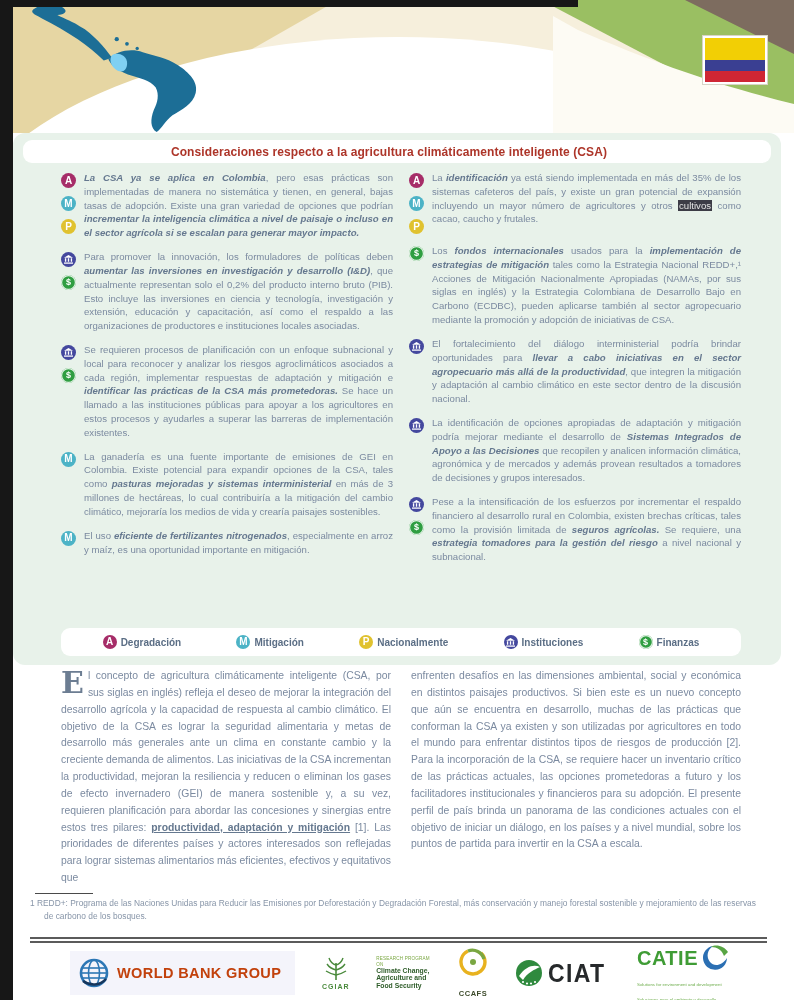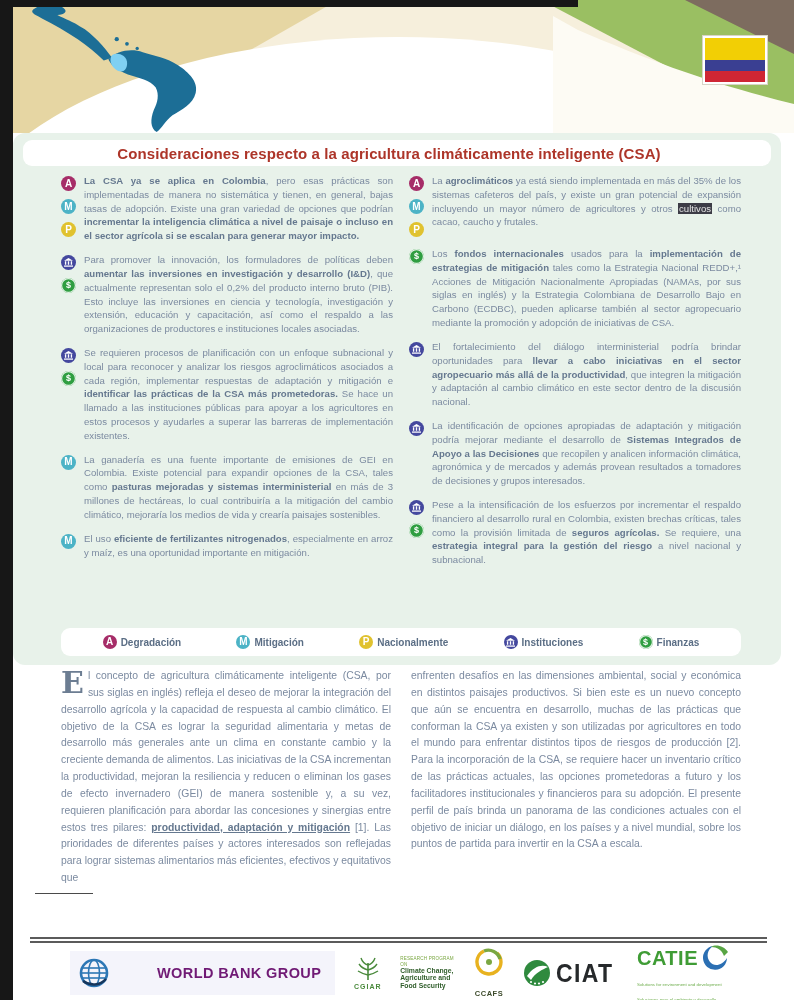"Consideraciones respecto a la" .panel-title { font-size: 15px -> 12px }
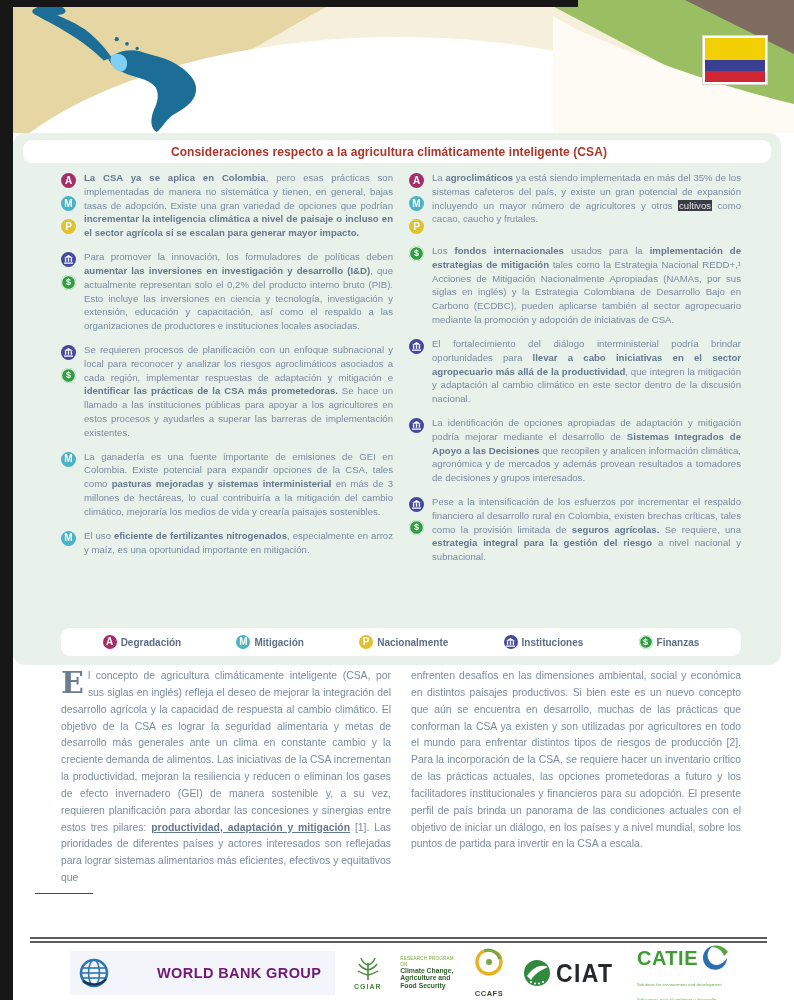"La CSA ya se aplica" .btext b { font-style: none -> italic }
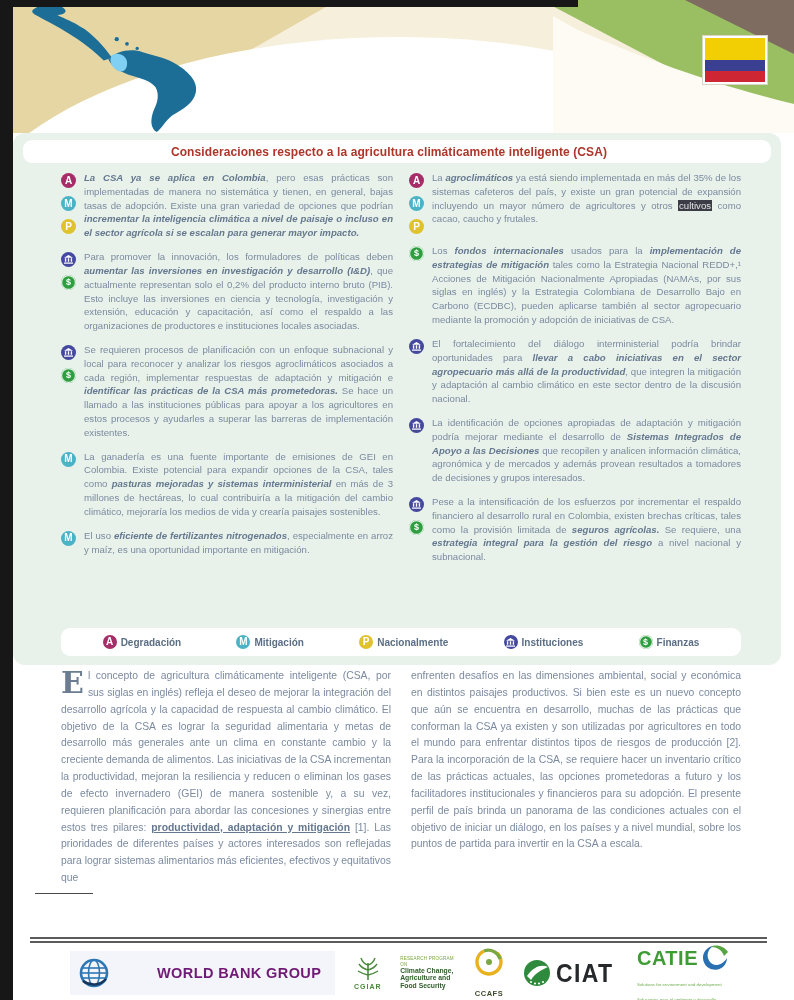"agroclimáticos" b { text: agroclimáticos -> identificación }
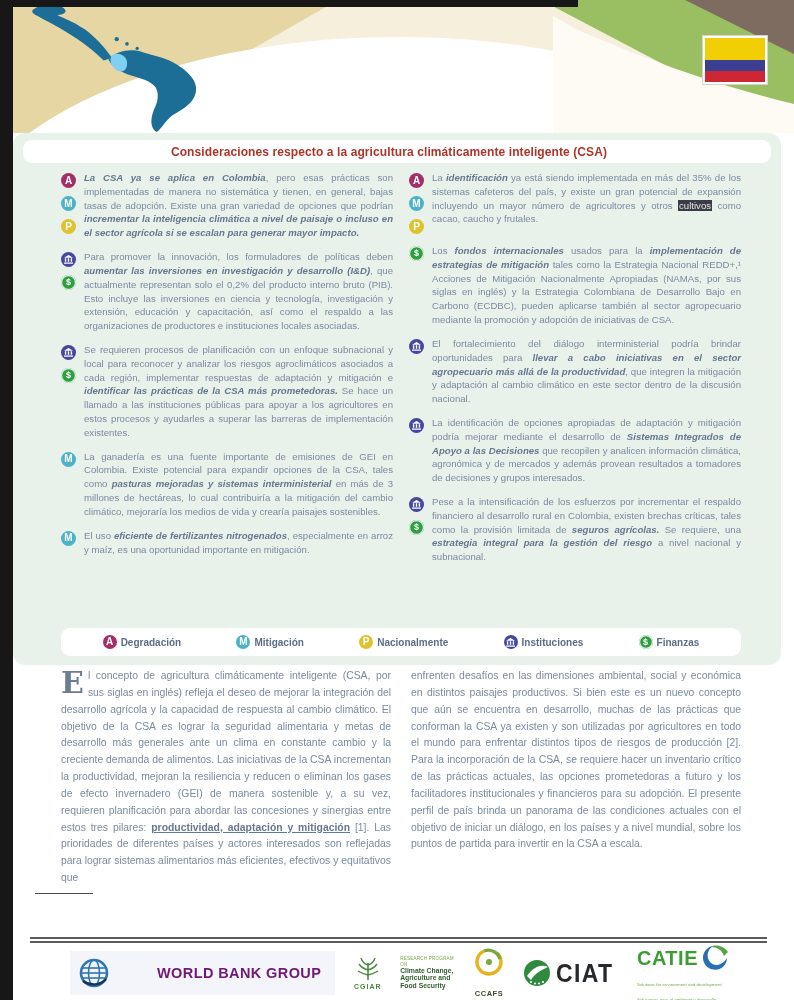"estrategia integral para la gestión" b { text: integral -> tomadores }
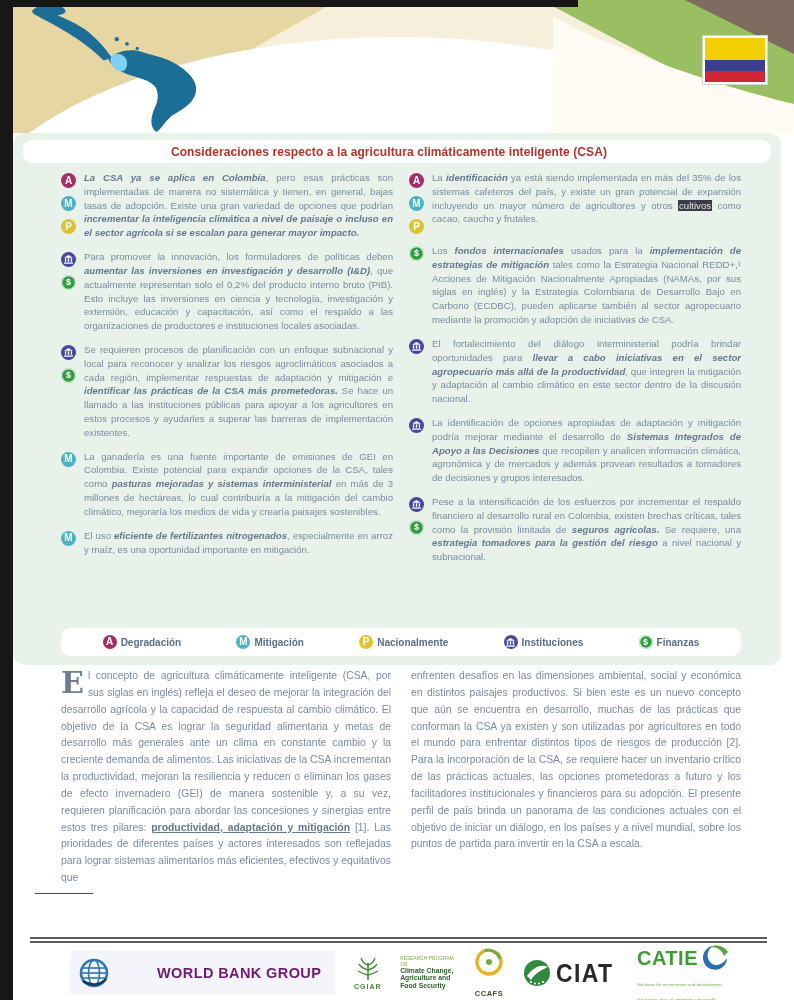"1 REDD+: Programa de las" p.fn-text { html: none -> <p>1 REDD+: Programa de las Naciones Unidas para Reducir las Emisiones por Deforestación y Degradación Forestal, más conservación y manejo forestal sostenible y mejoramiento de las reservas de carbono de los bosques.</p> }
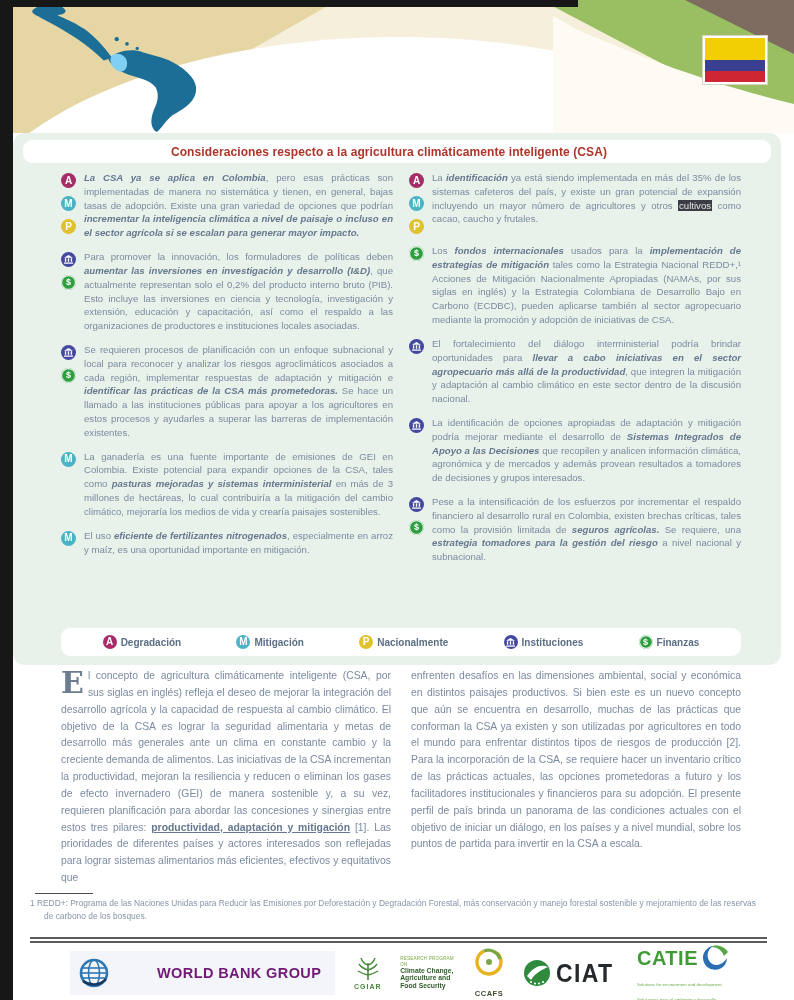"WORLD BANK GROUP" .wb-text { color: #701a75 -> #c2410c; margin-left: 40px -> none }
